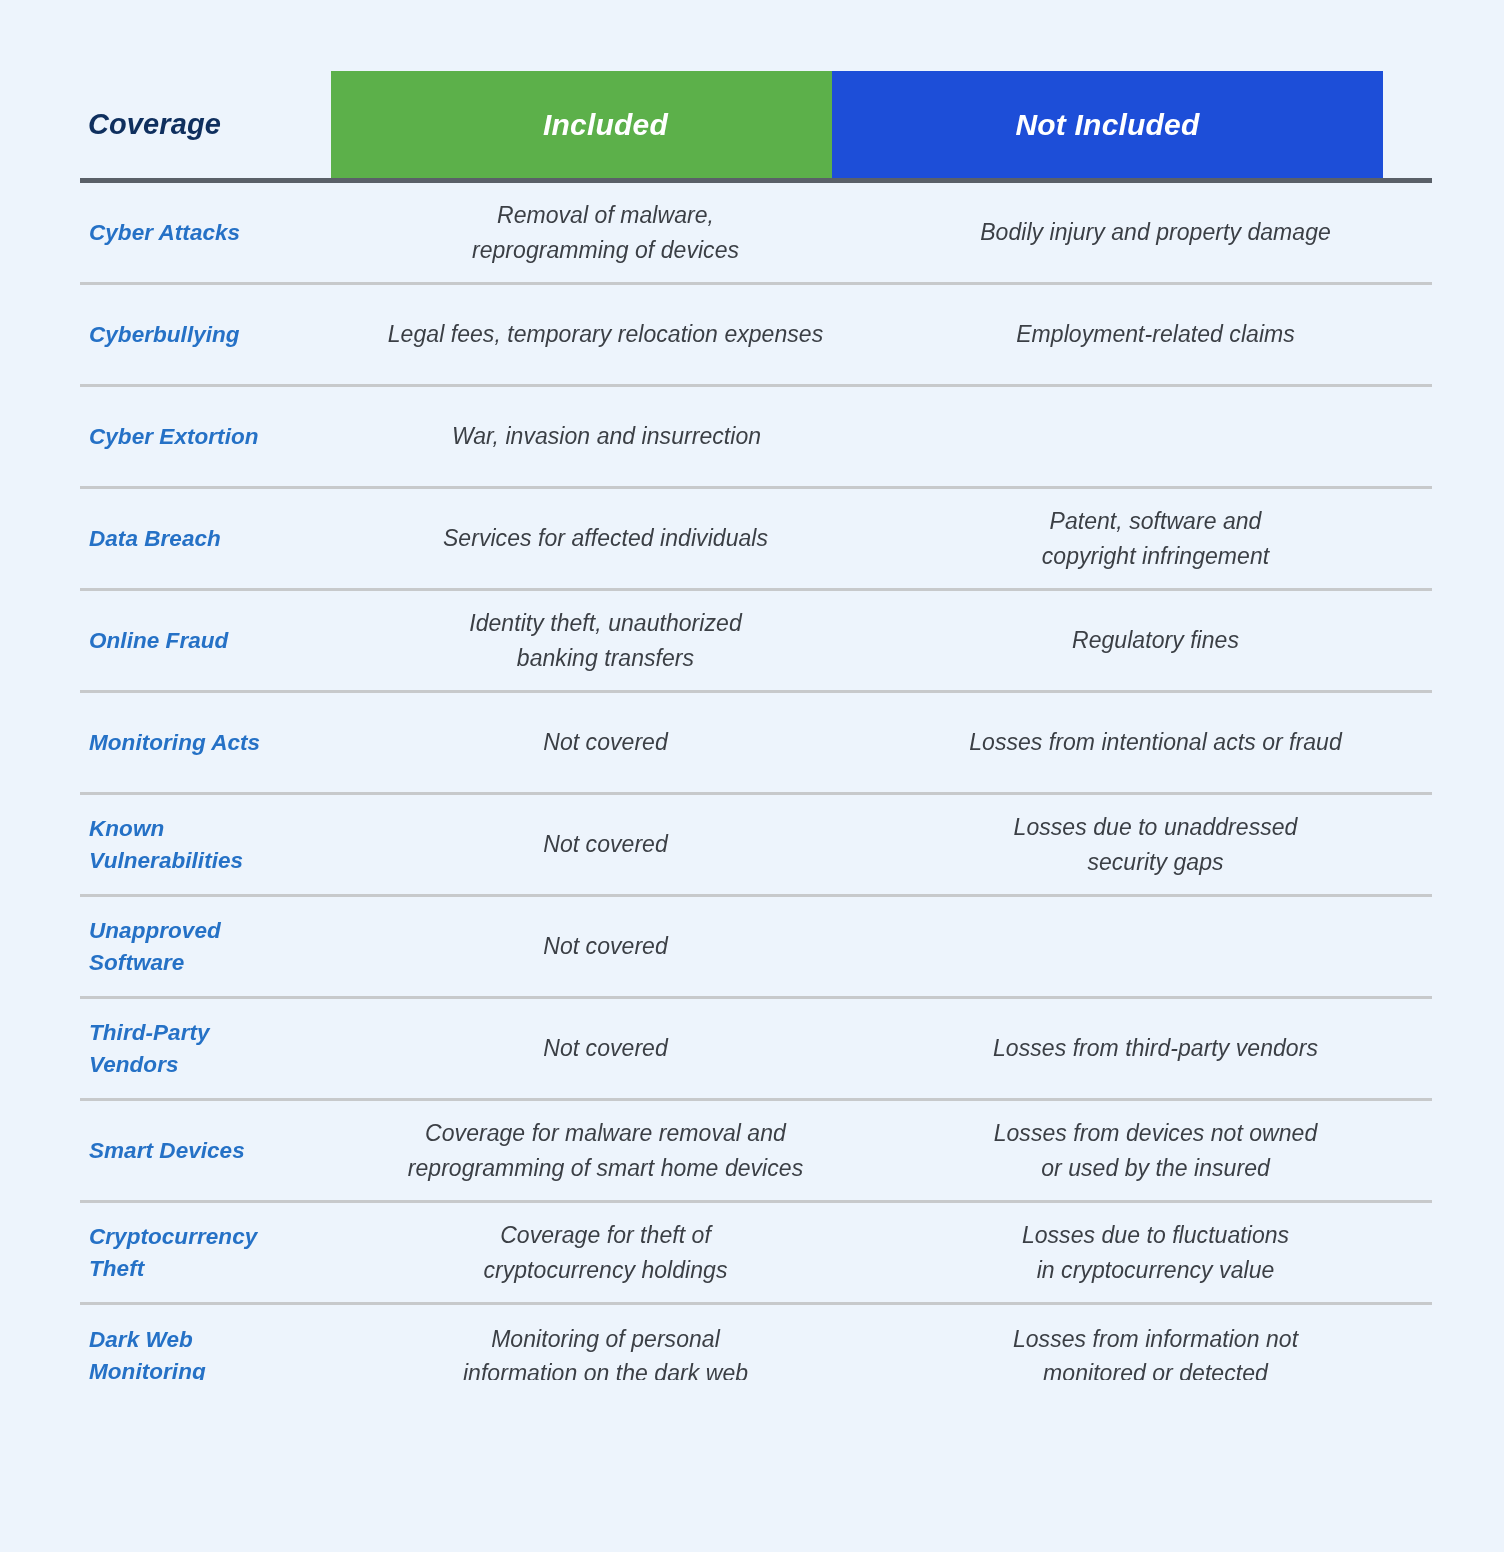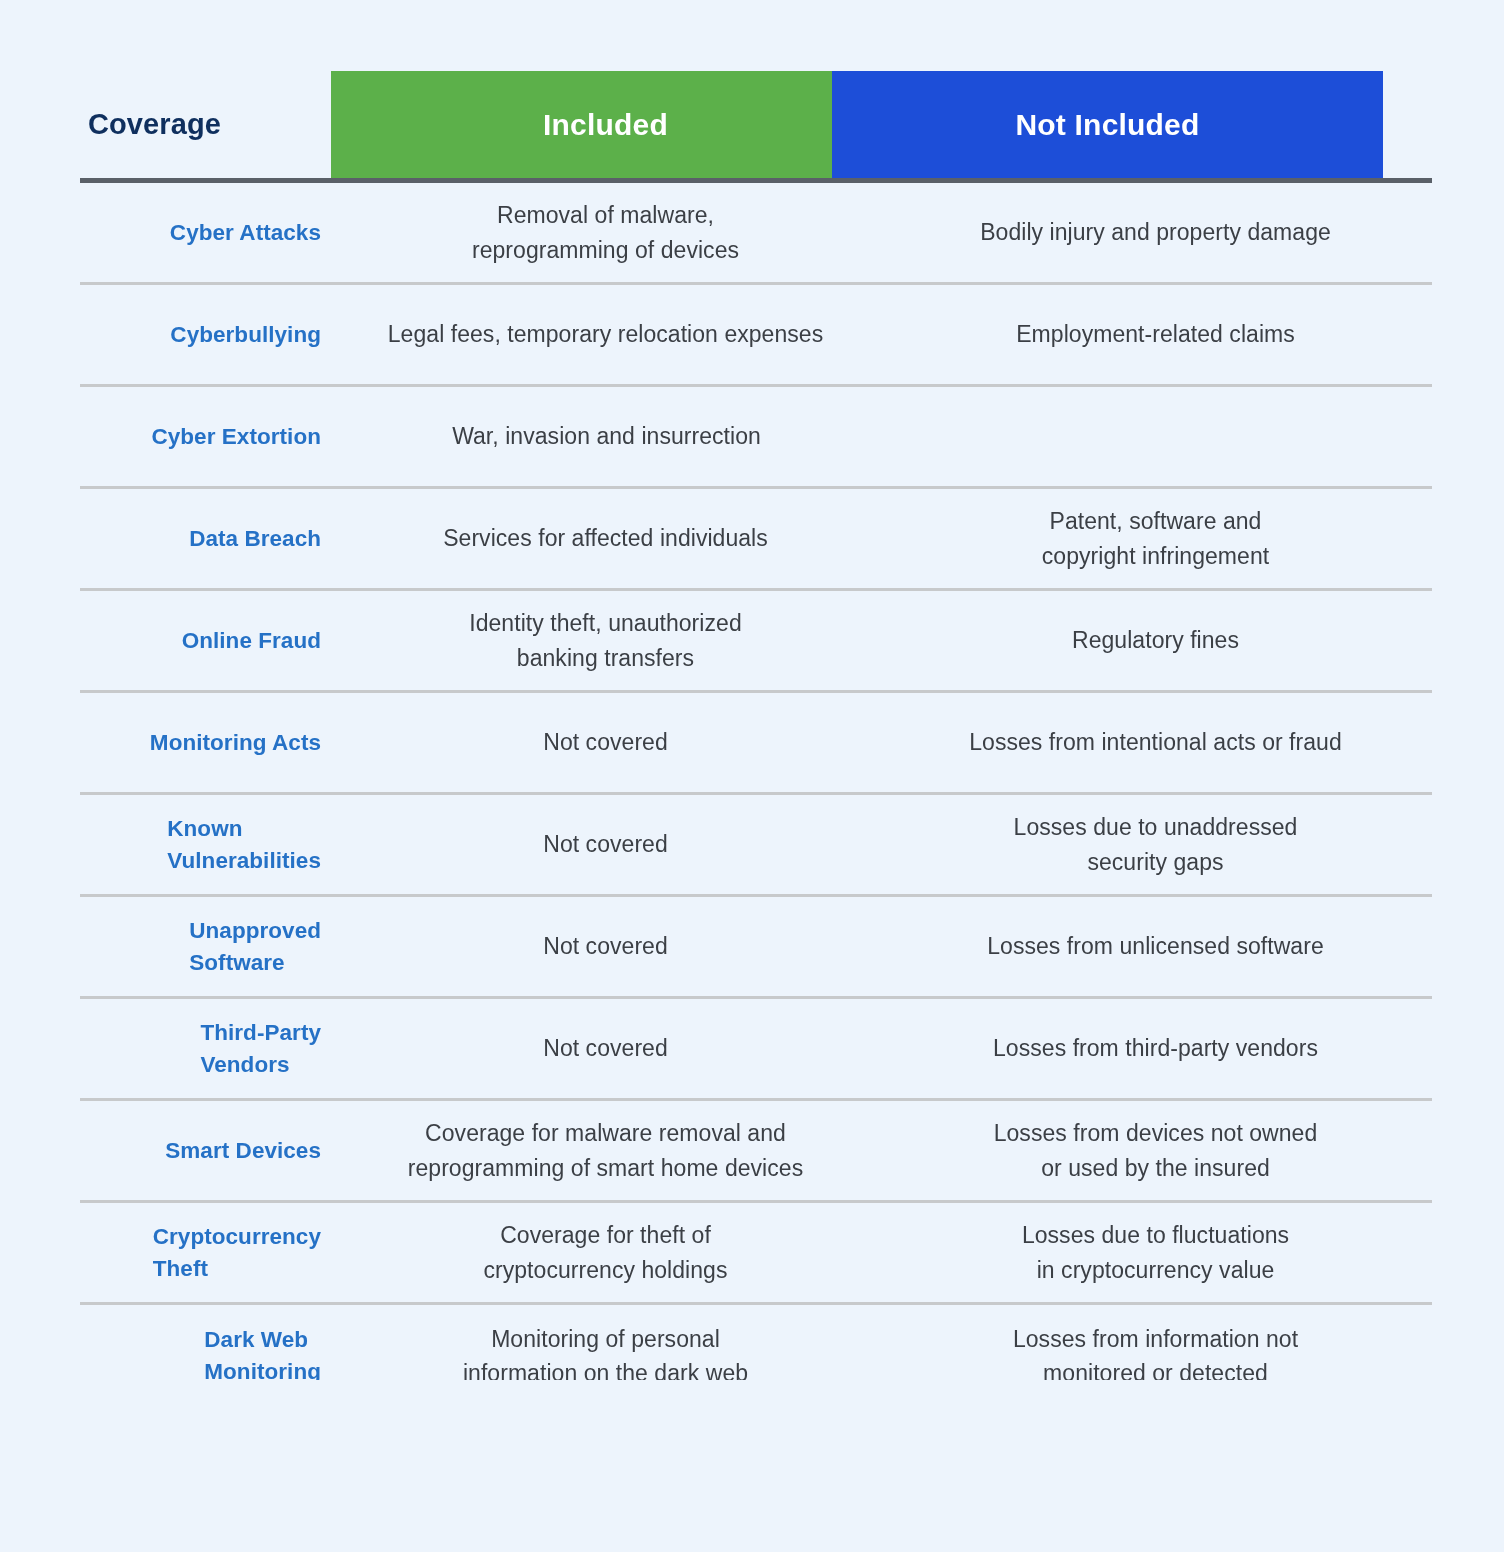"Coverage" .page { font-style: none -> italic }
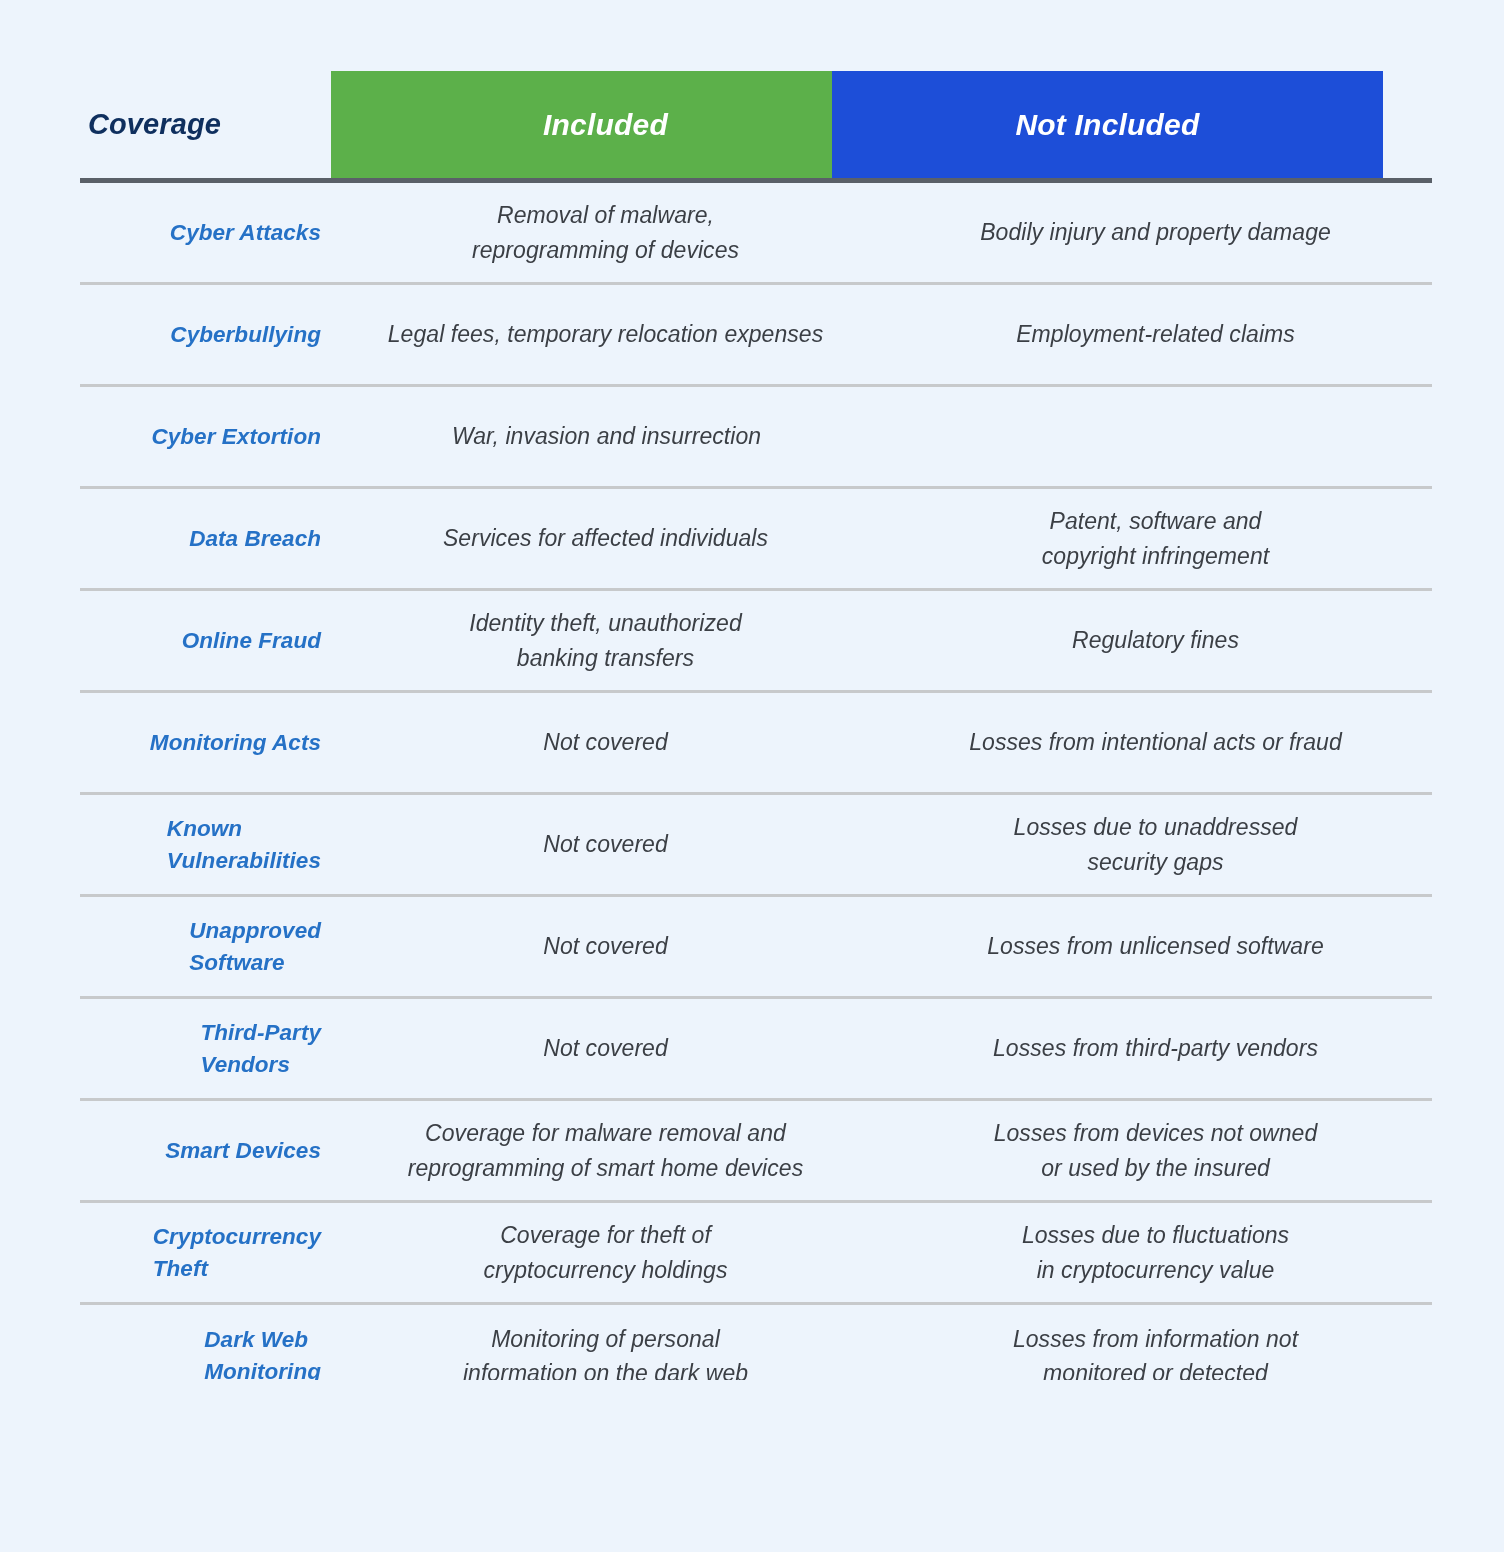"Cyber Attacks" .cell-coverage { justify-content: flex-end -> flex-start }
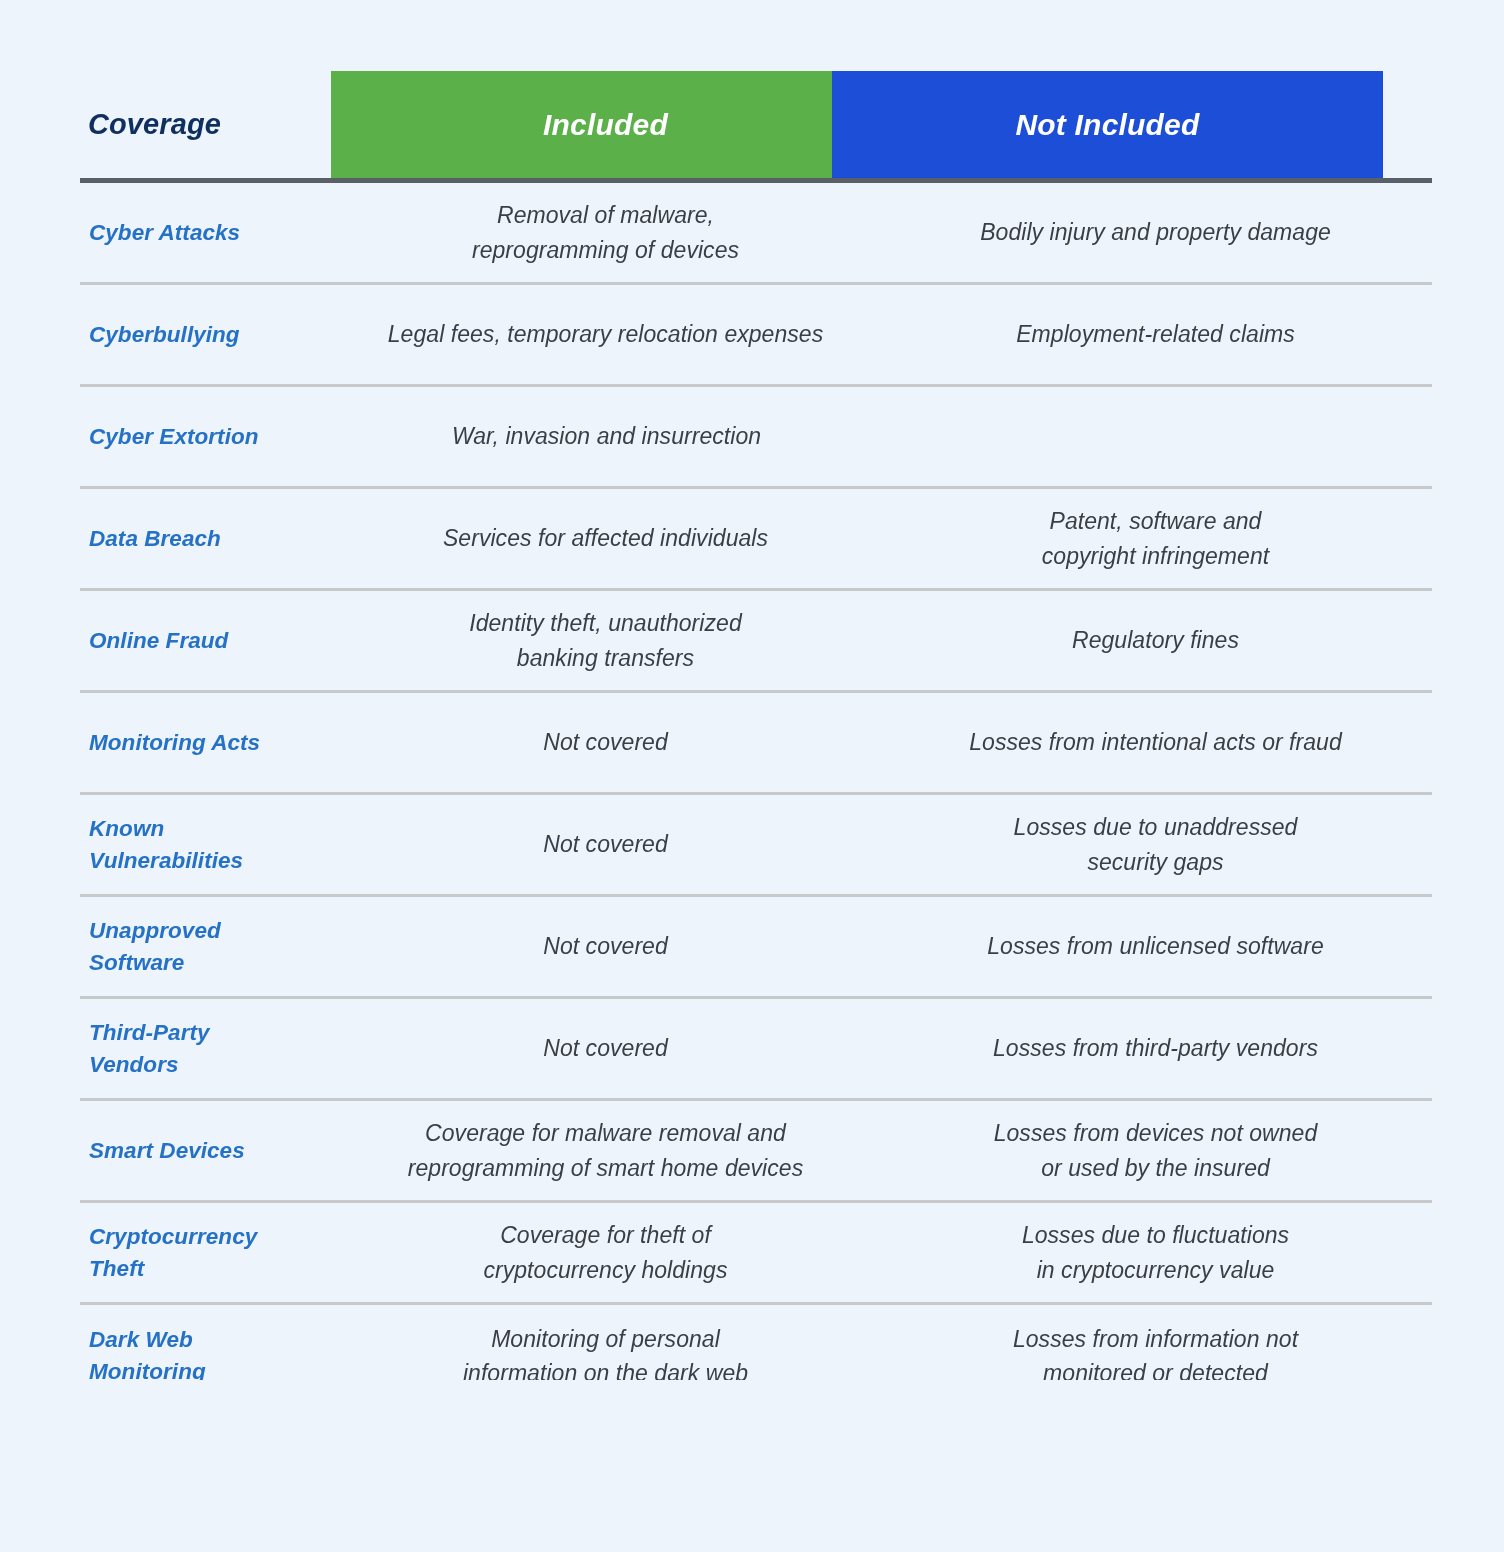"Losses from unlicensed software" div.cell { html: <div> <span>Losses from unlicensed software</span> </div> -> none }
